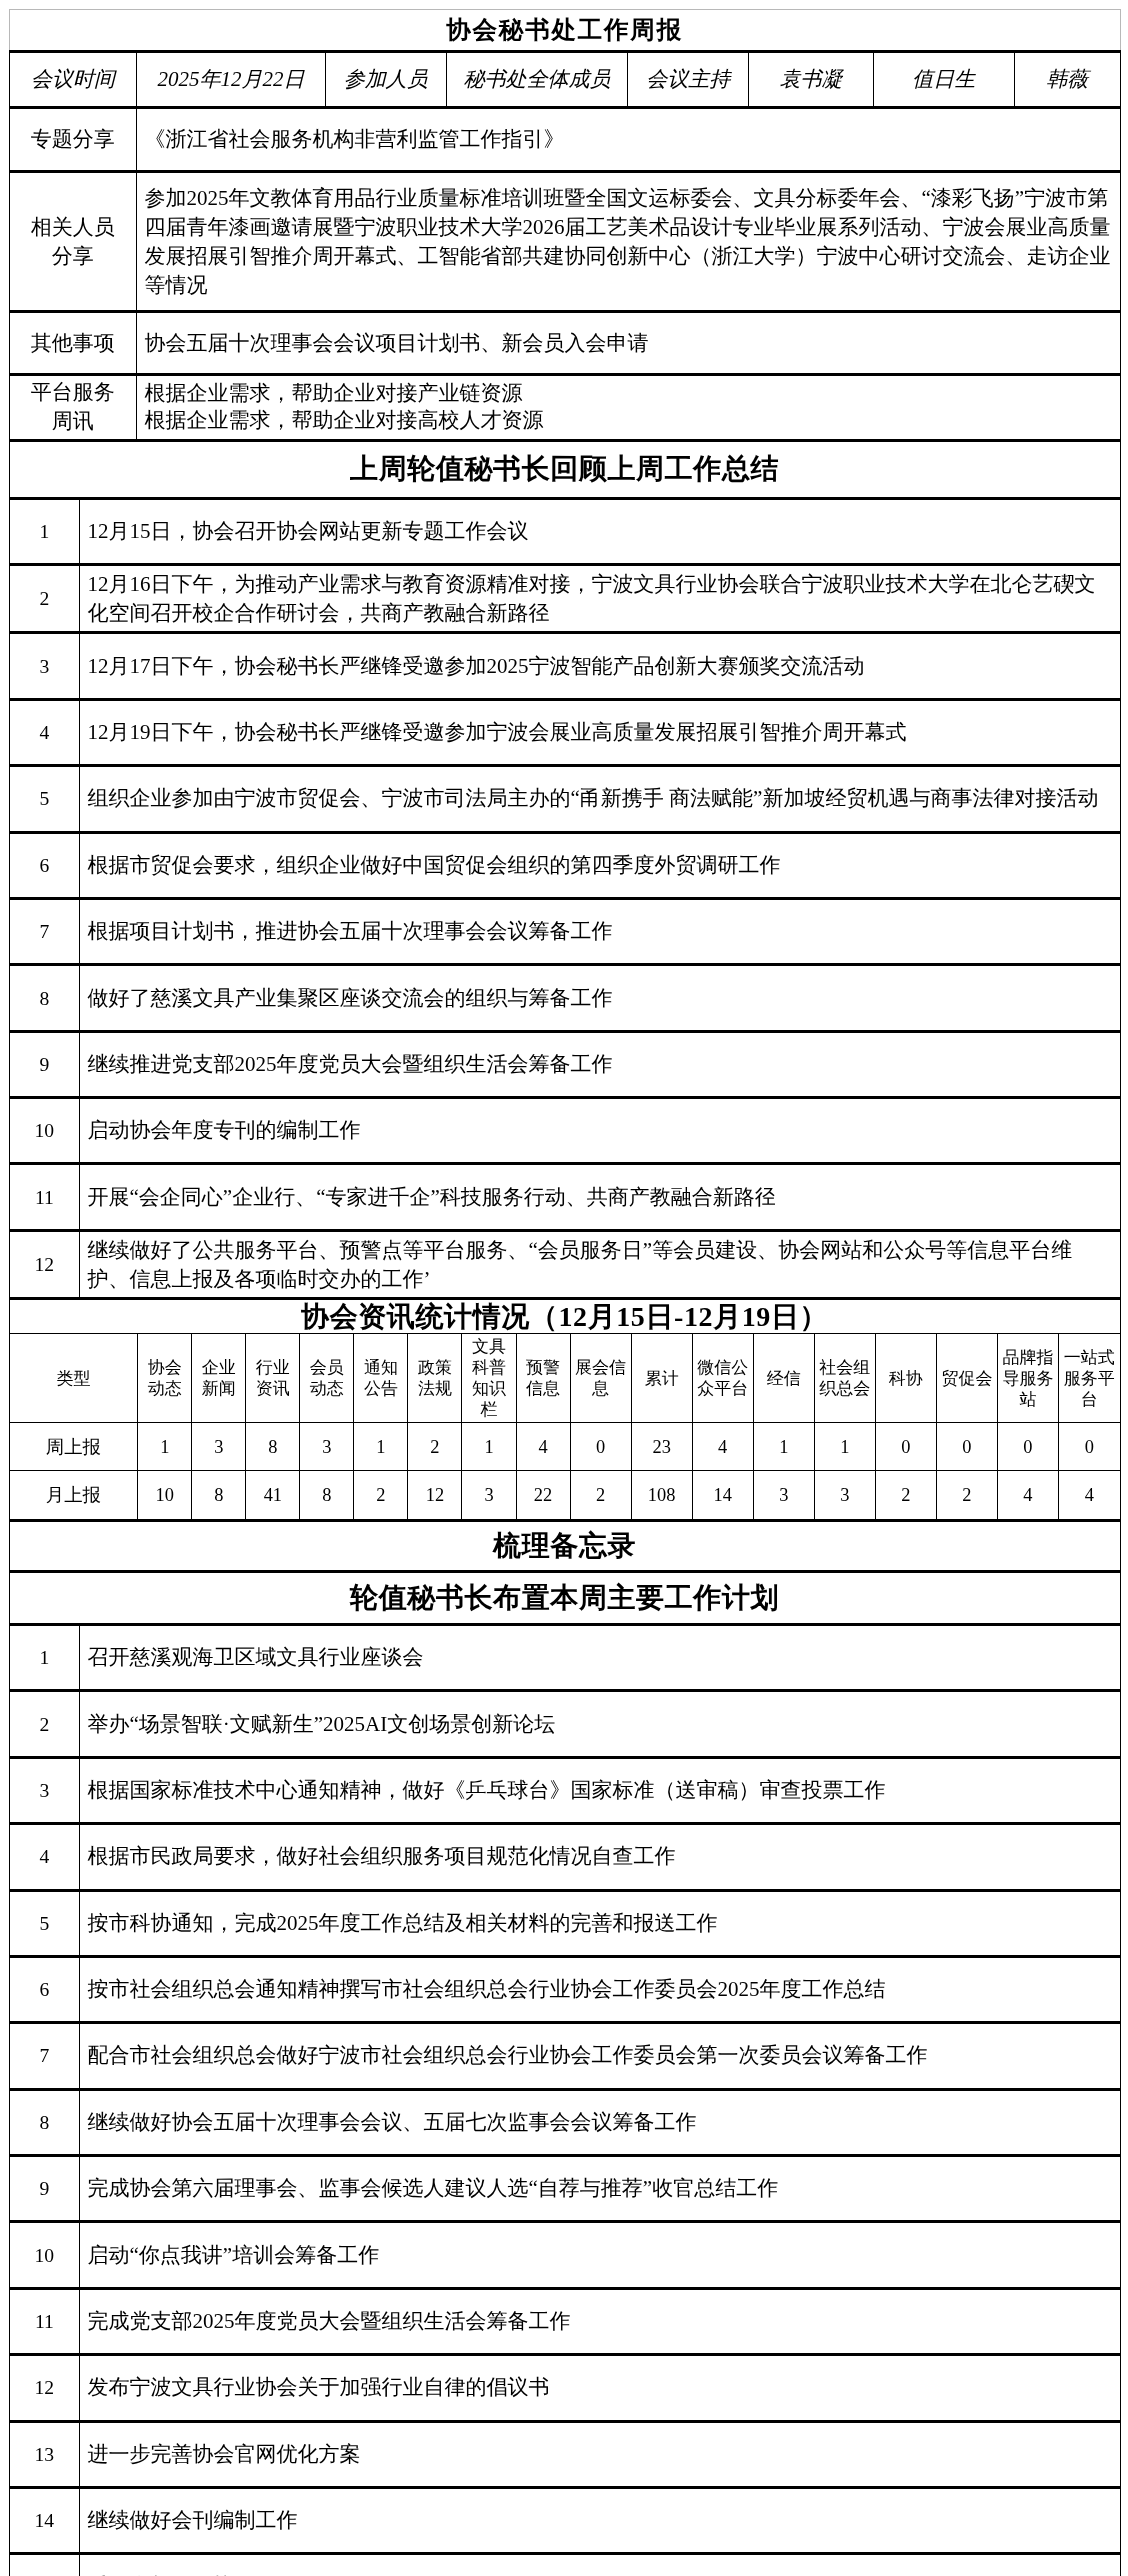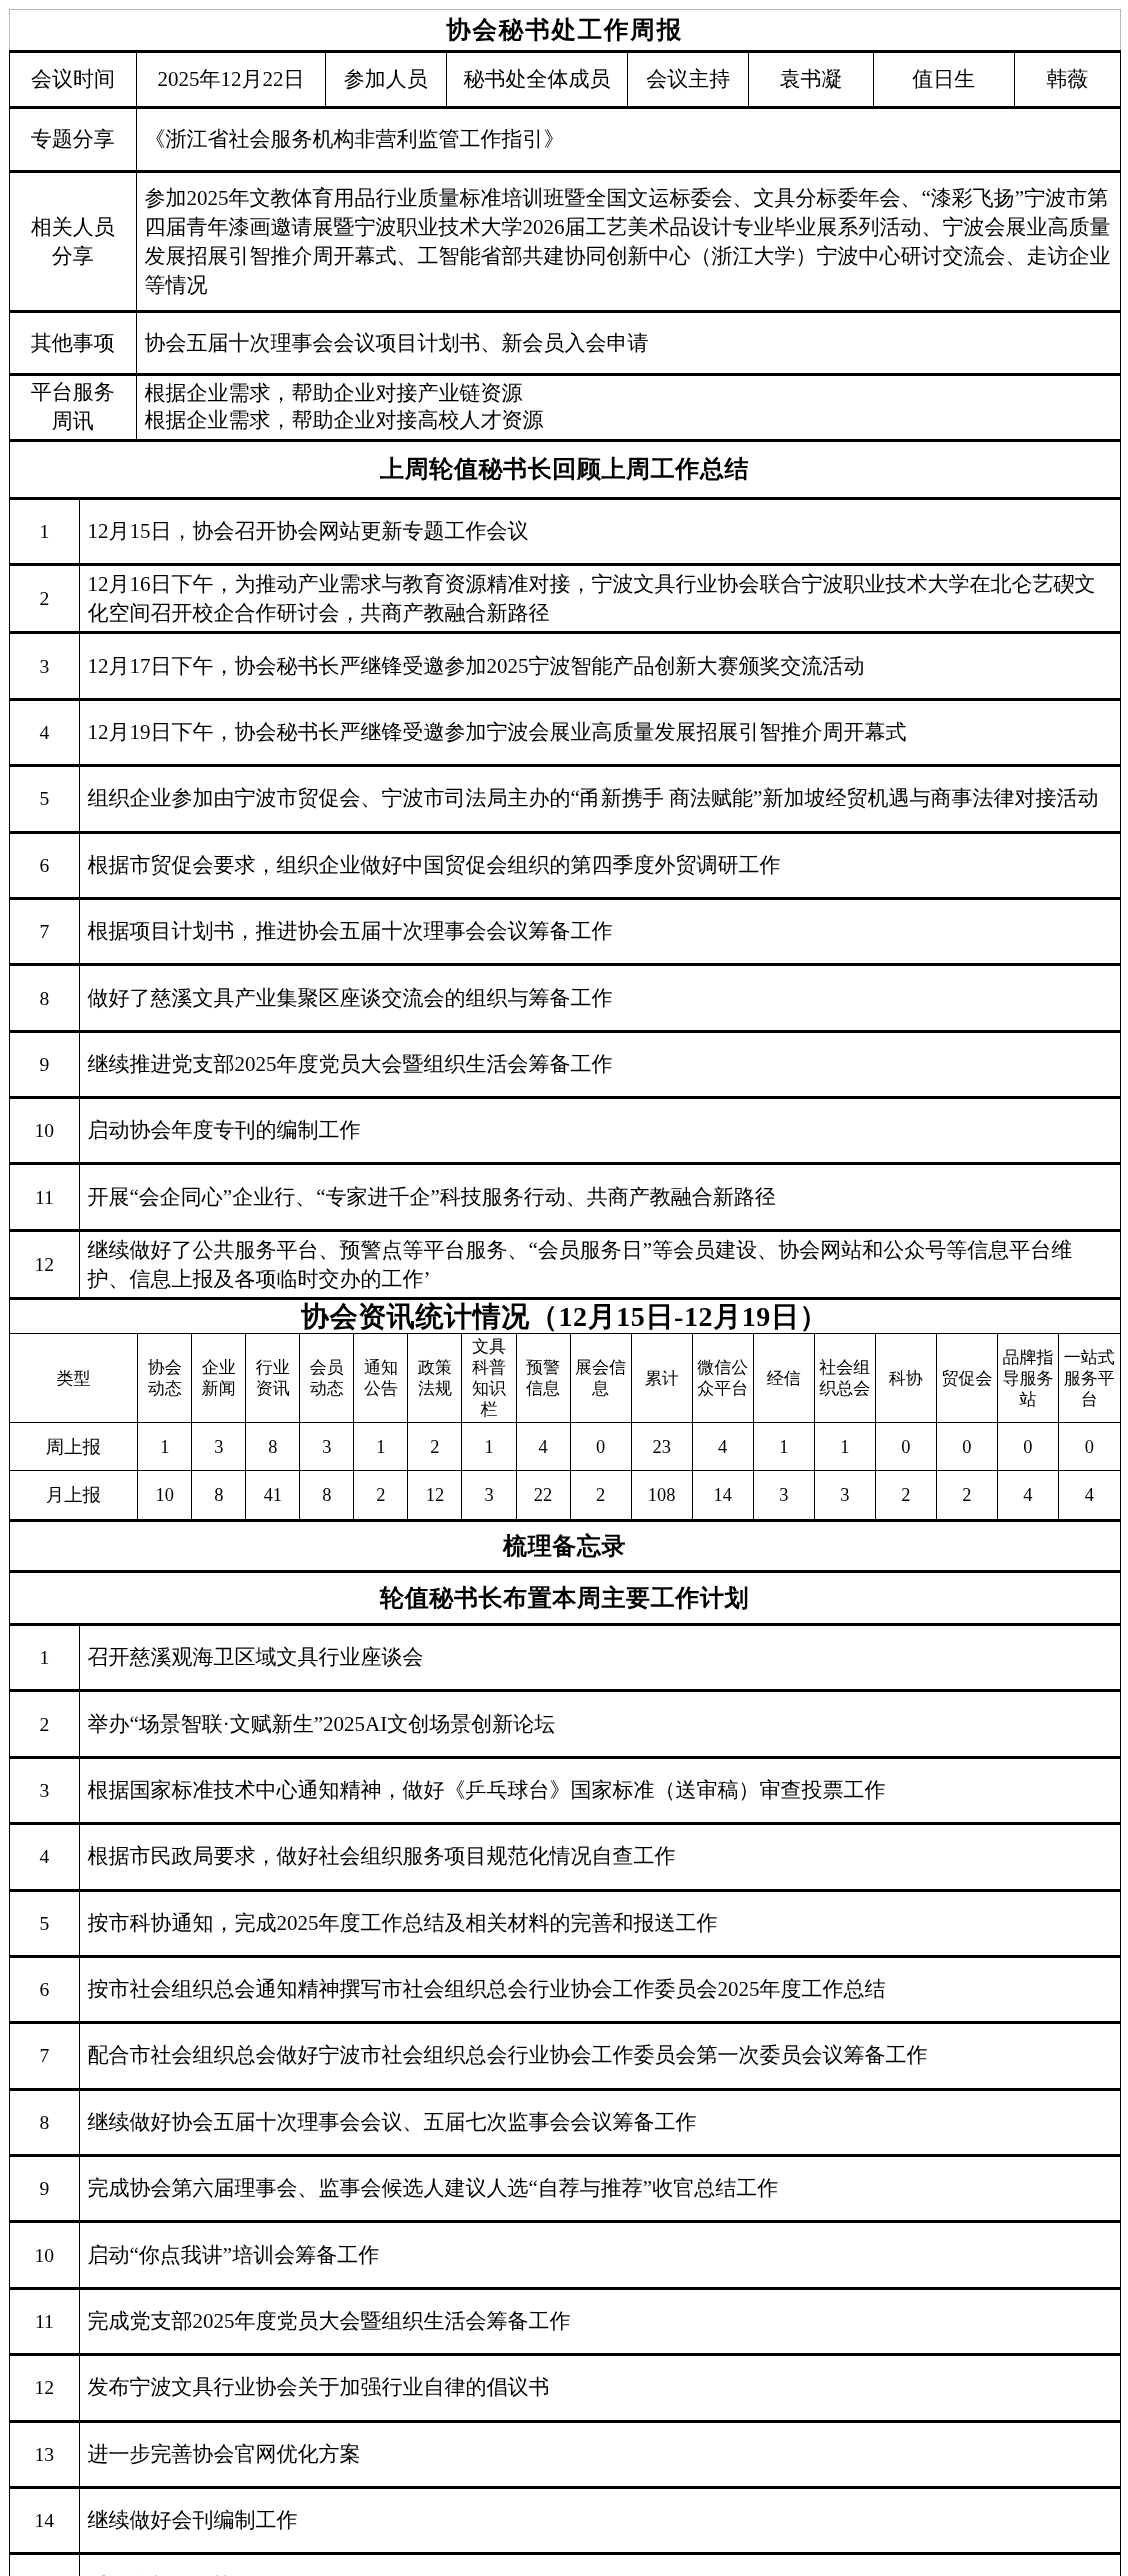"会议时间" .t-info { font-style: none -> italic }
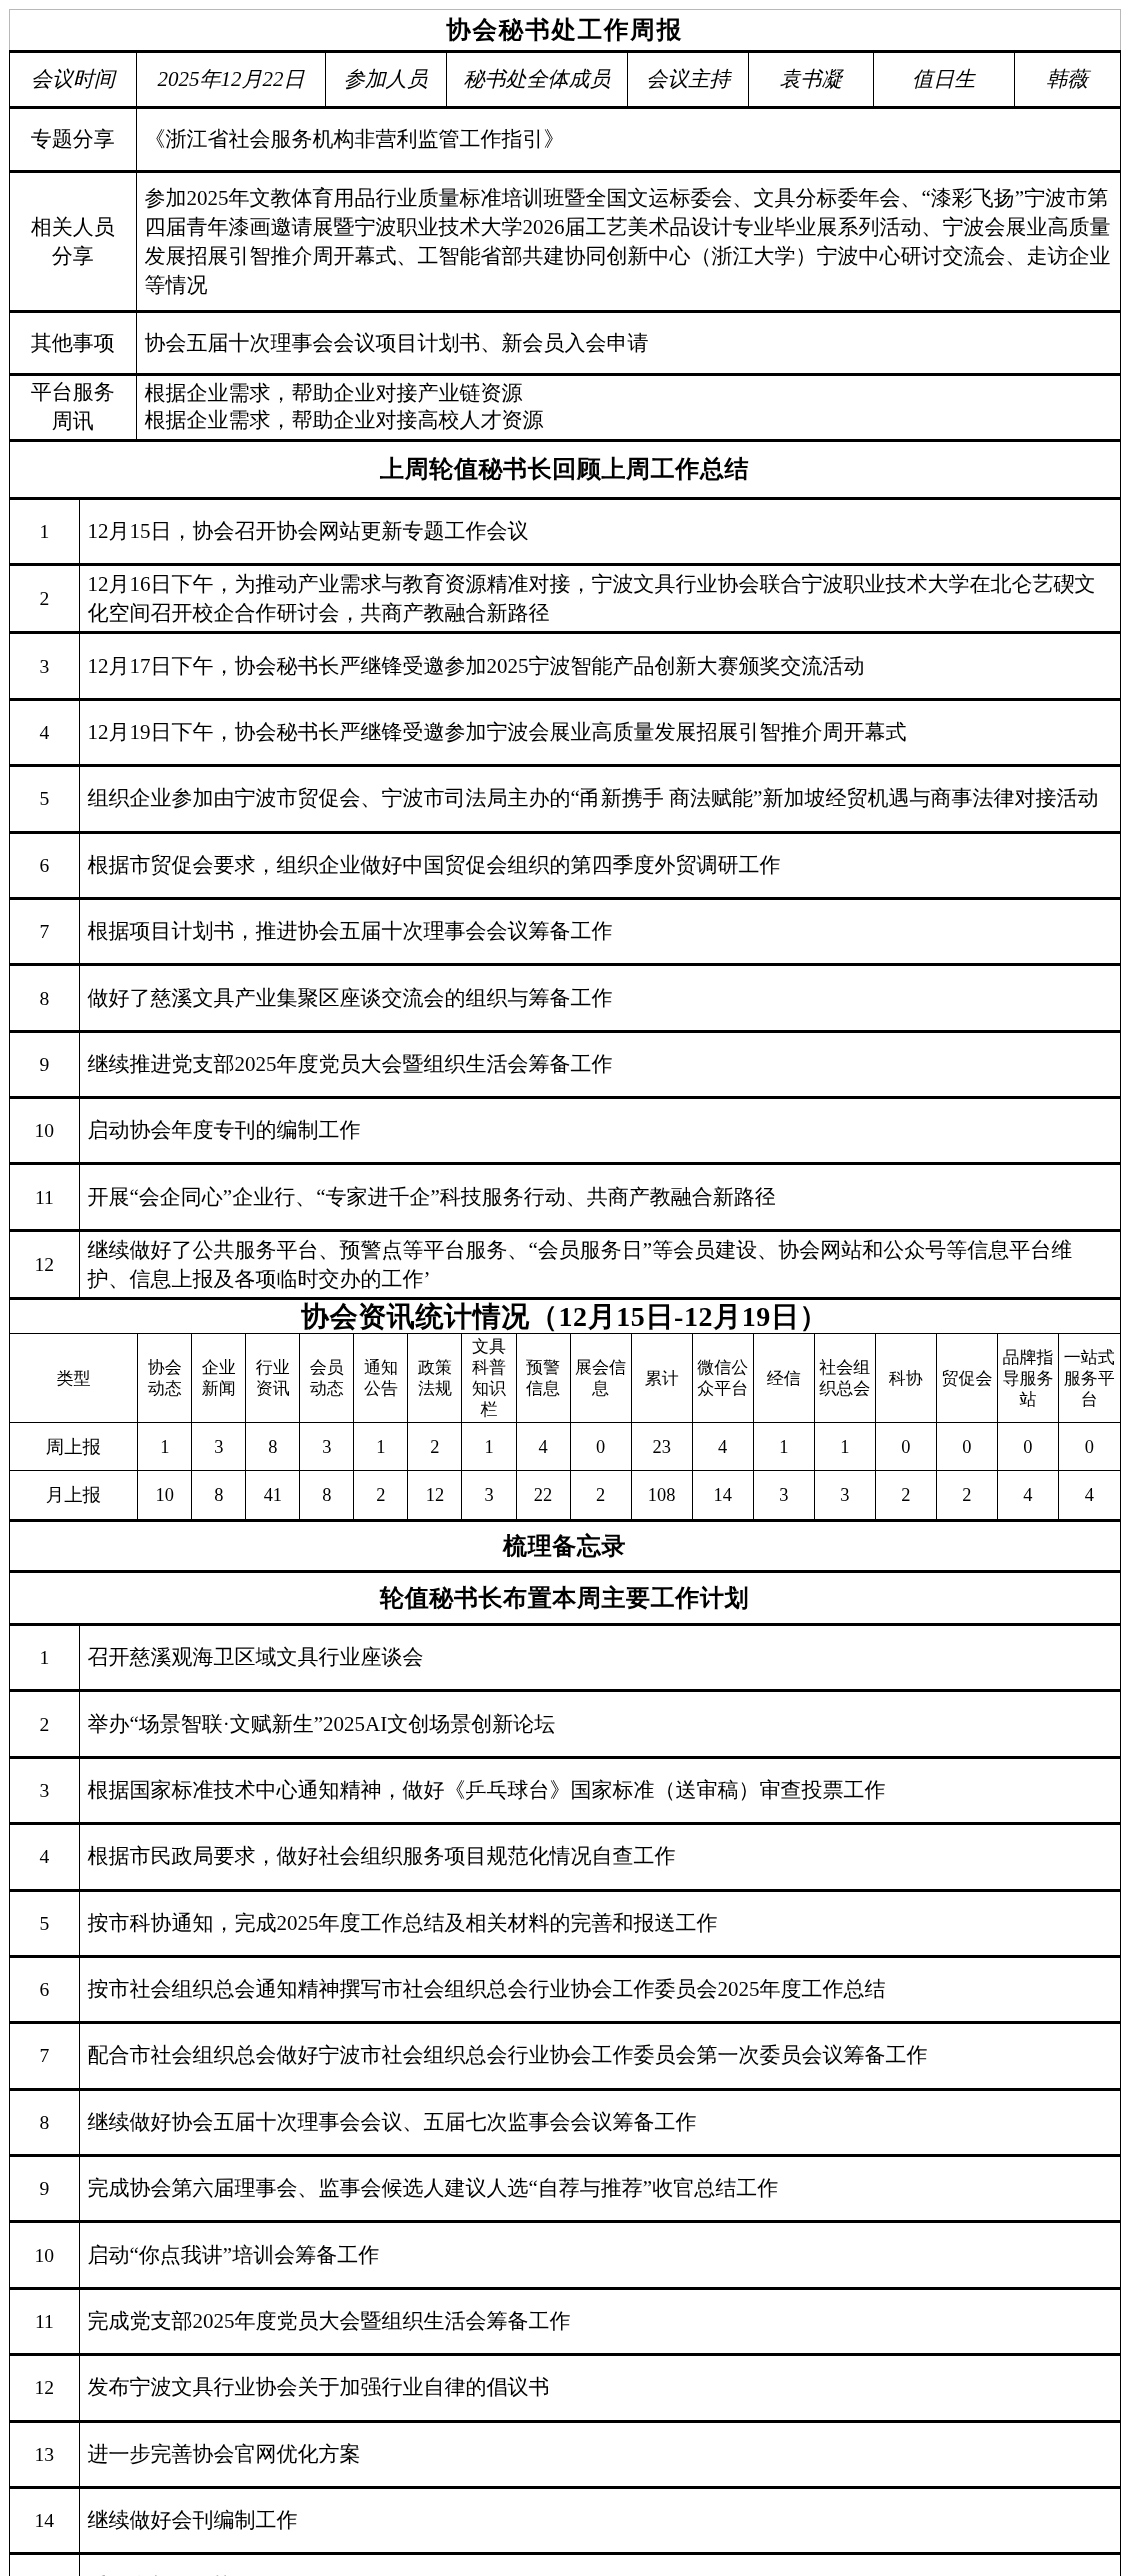"上周轮值秘书长回顾上周工作总结" .sec-header { font-size: 24px -> 28px }
